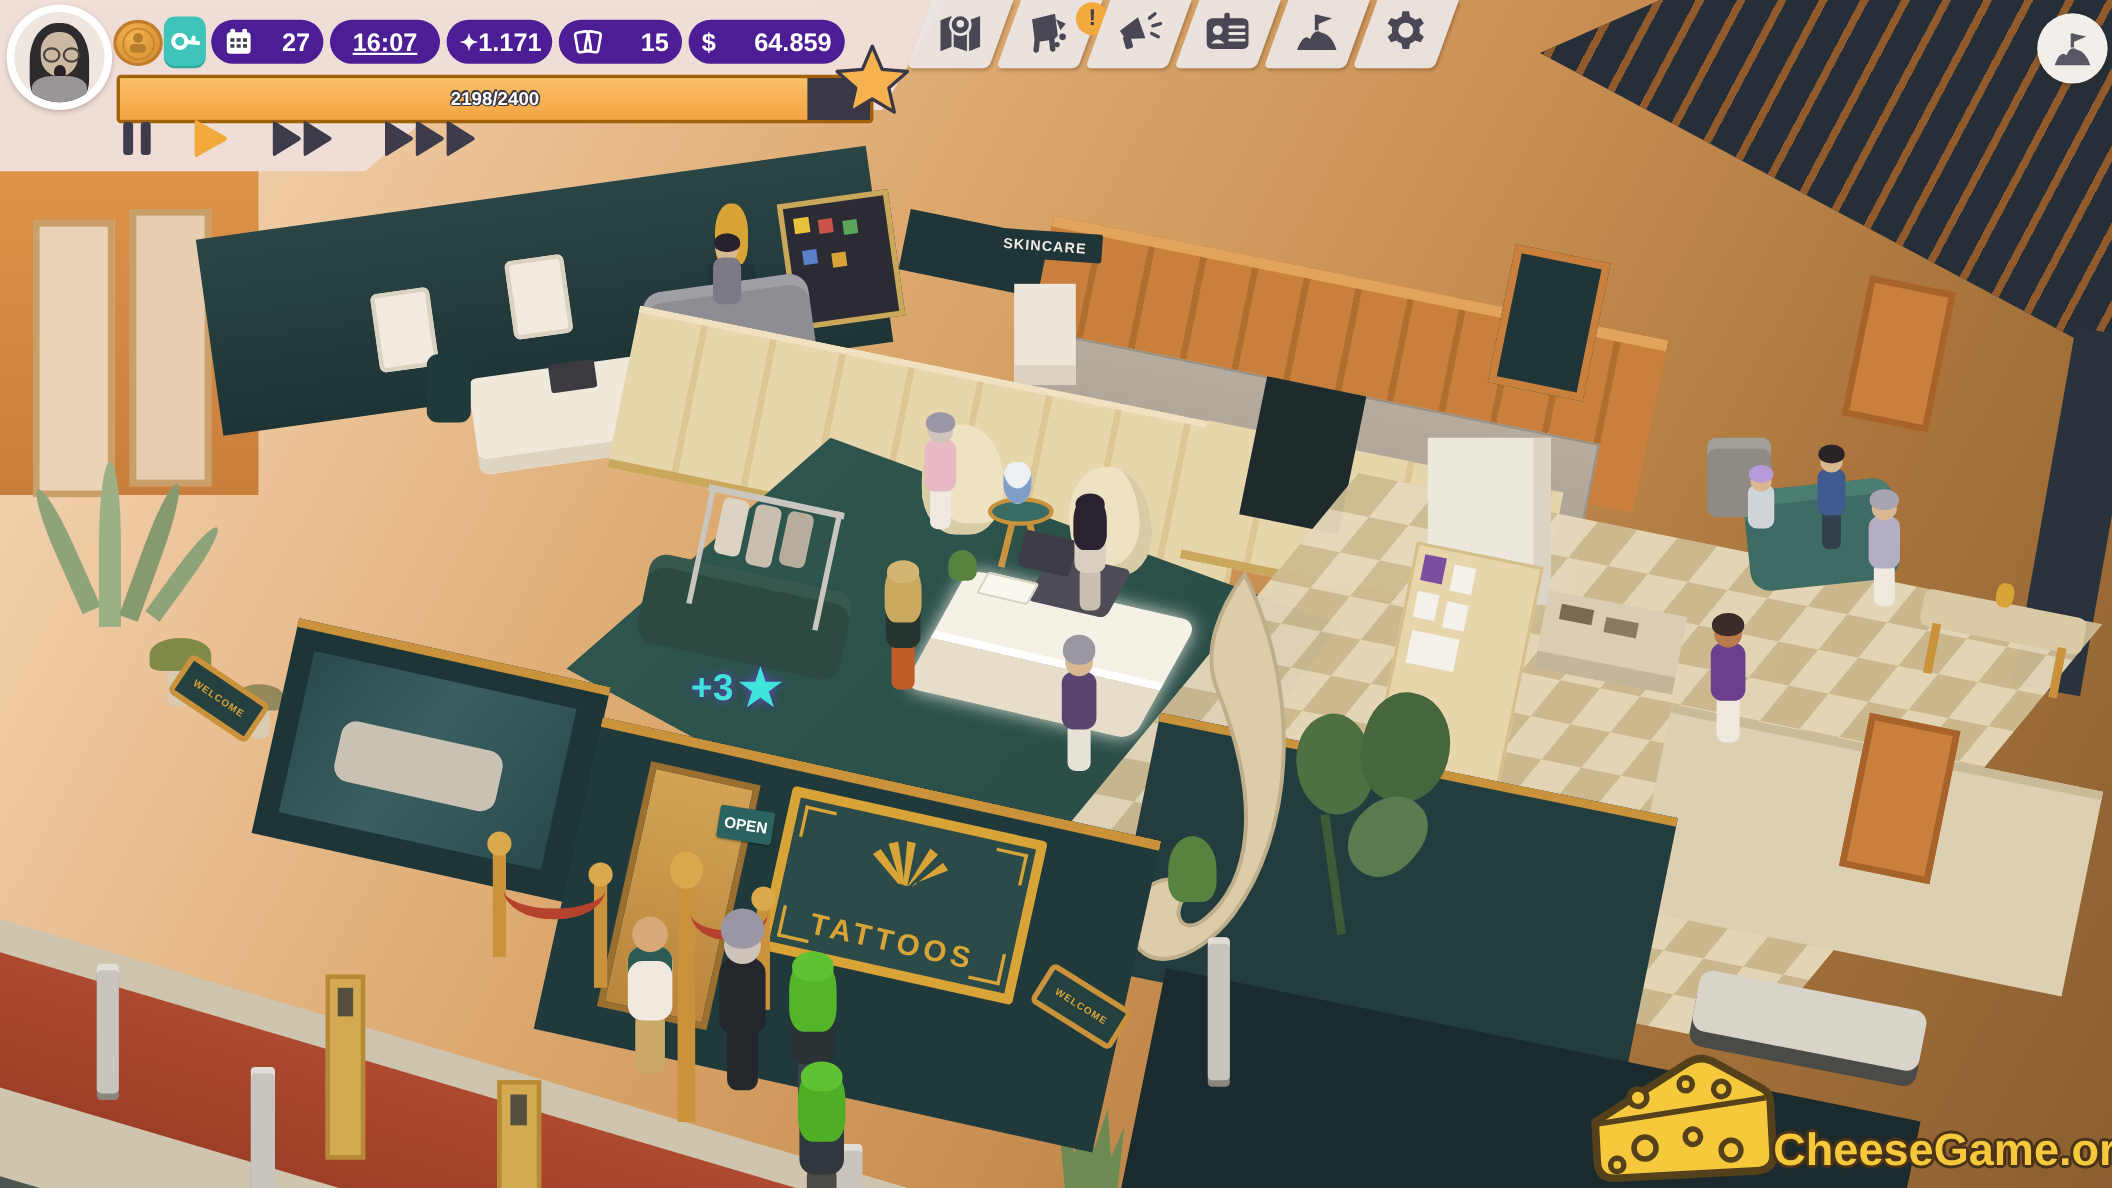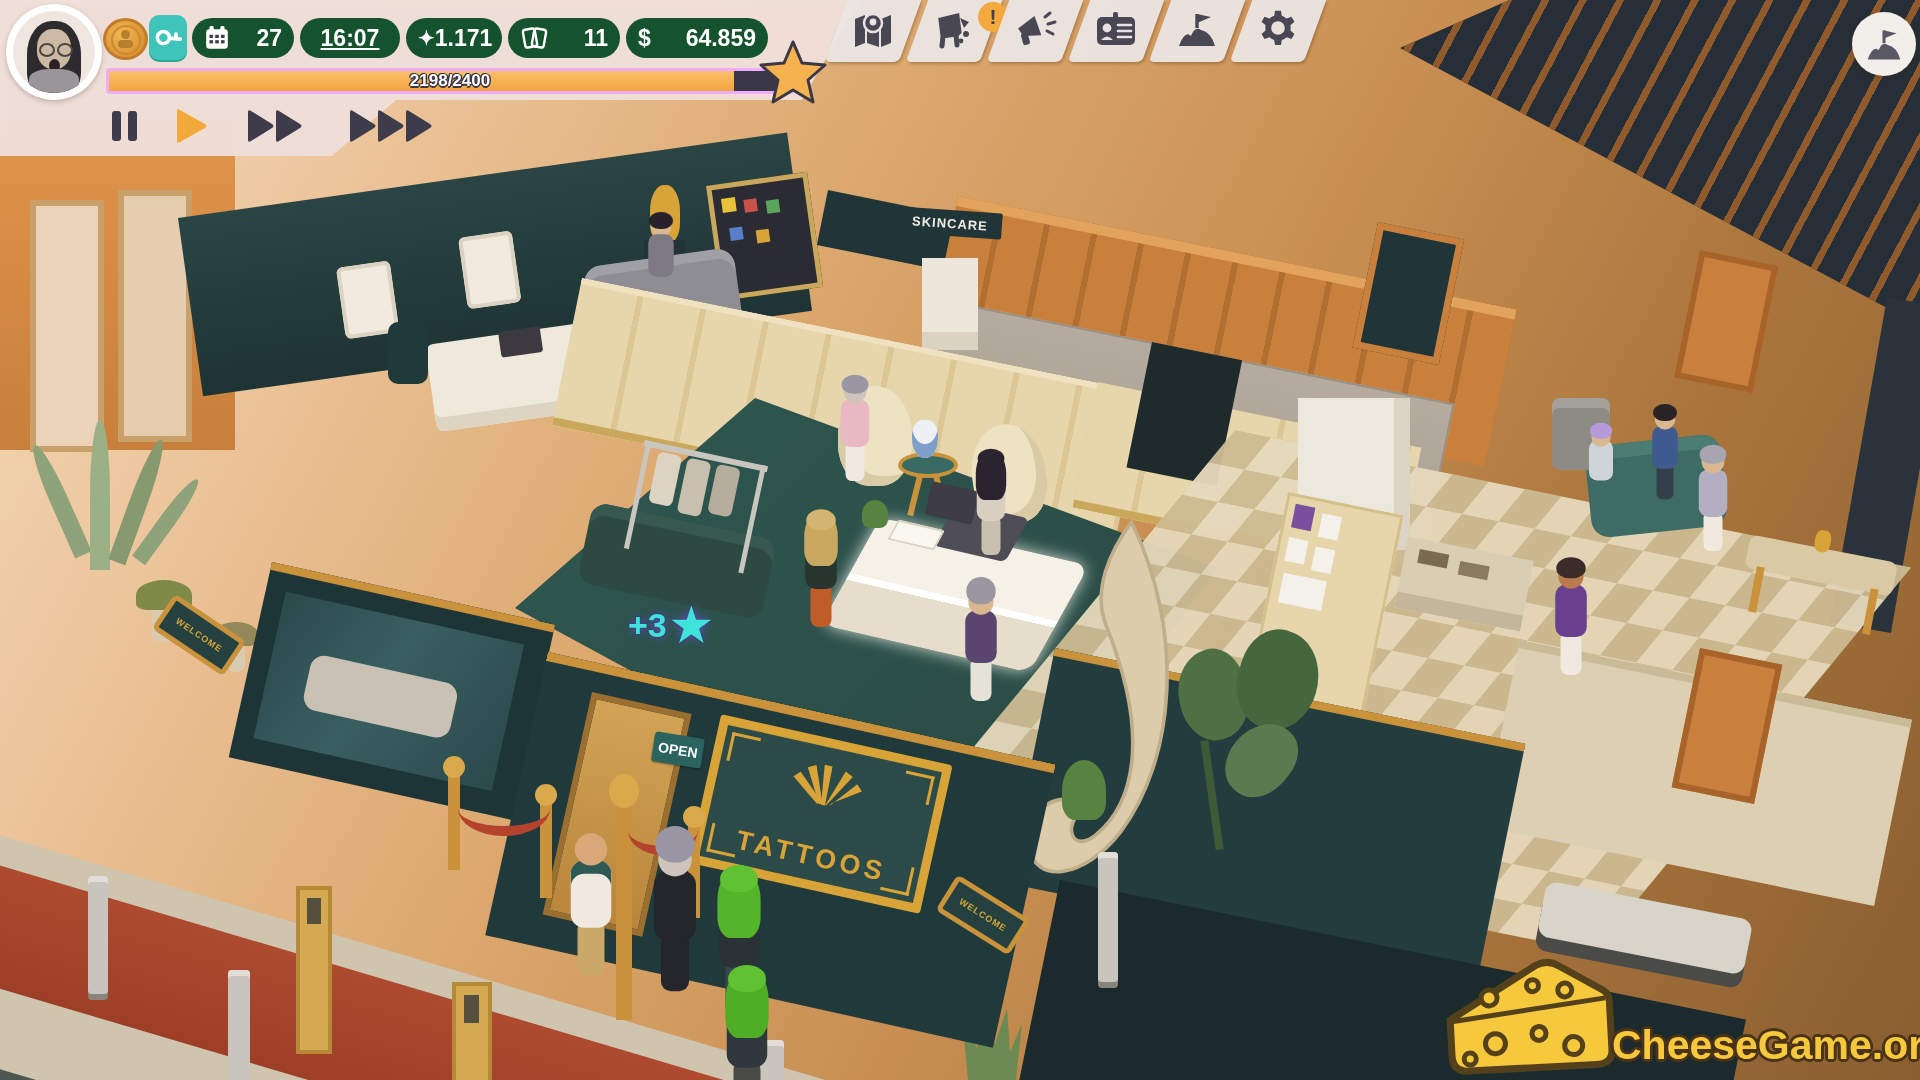"27" .pill { background: #14532d -> #4c1d95 }
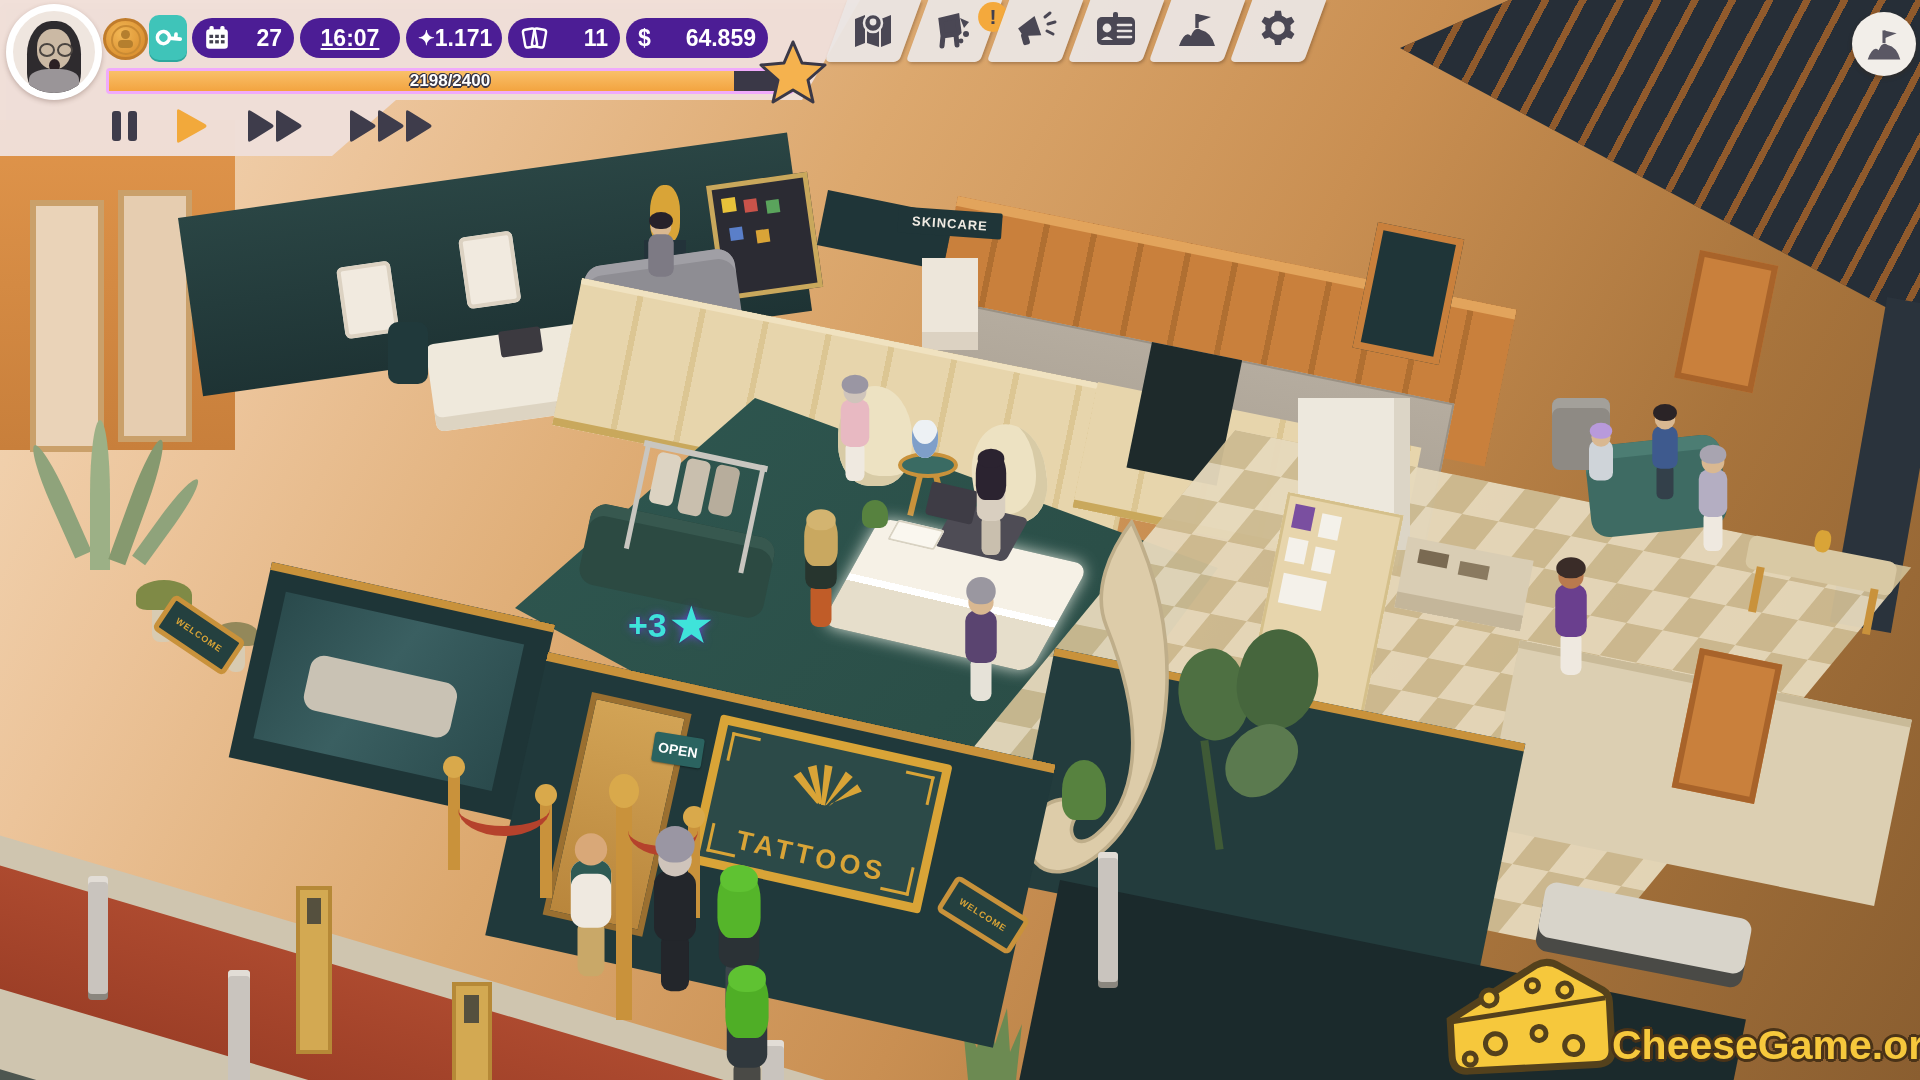"11" span.val { text: 11 -> 15 }
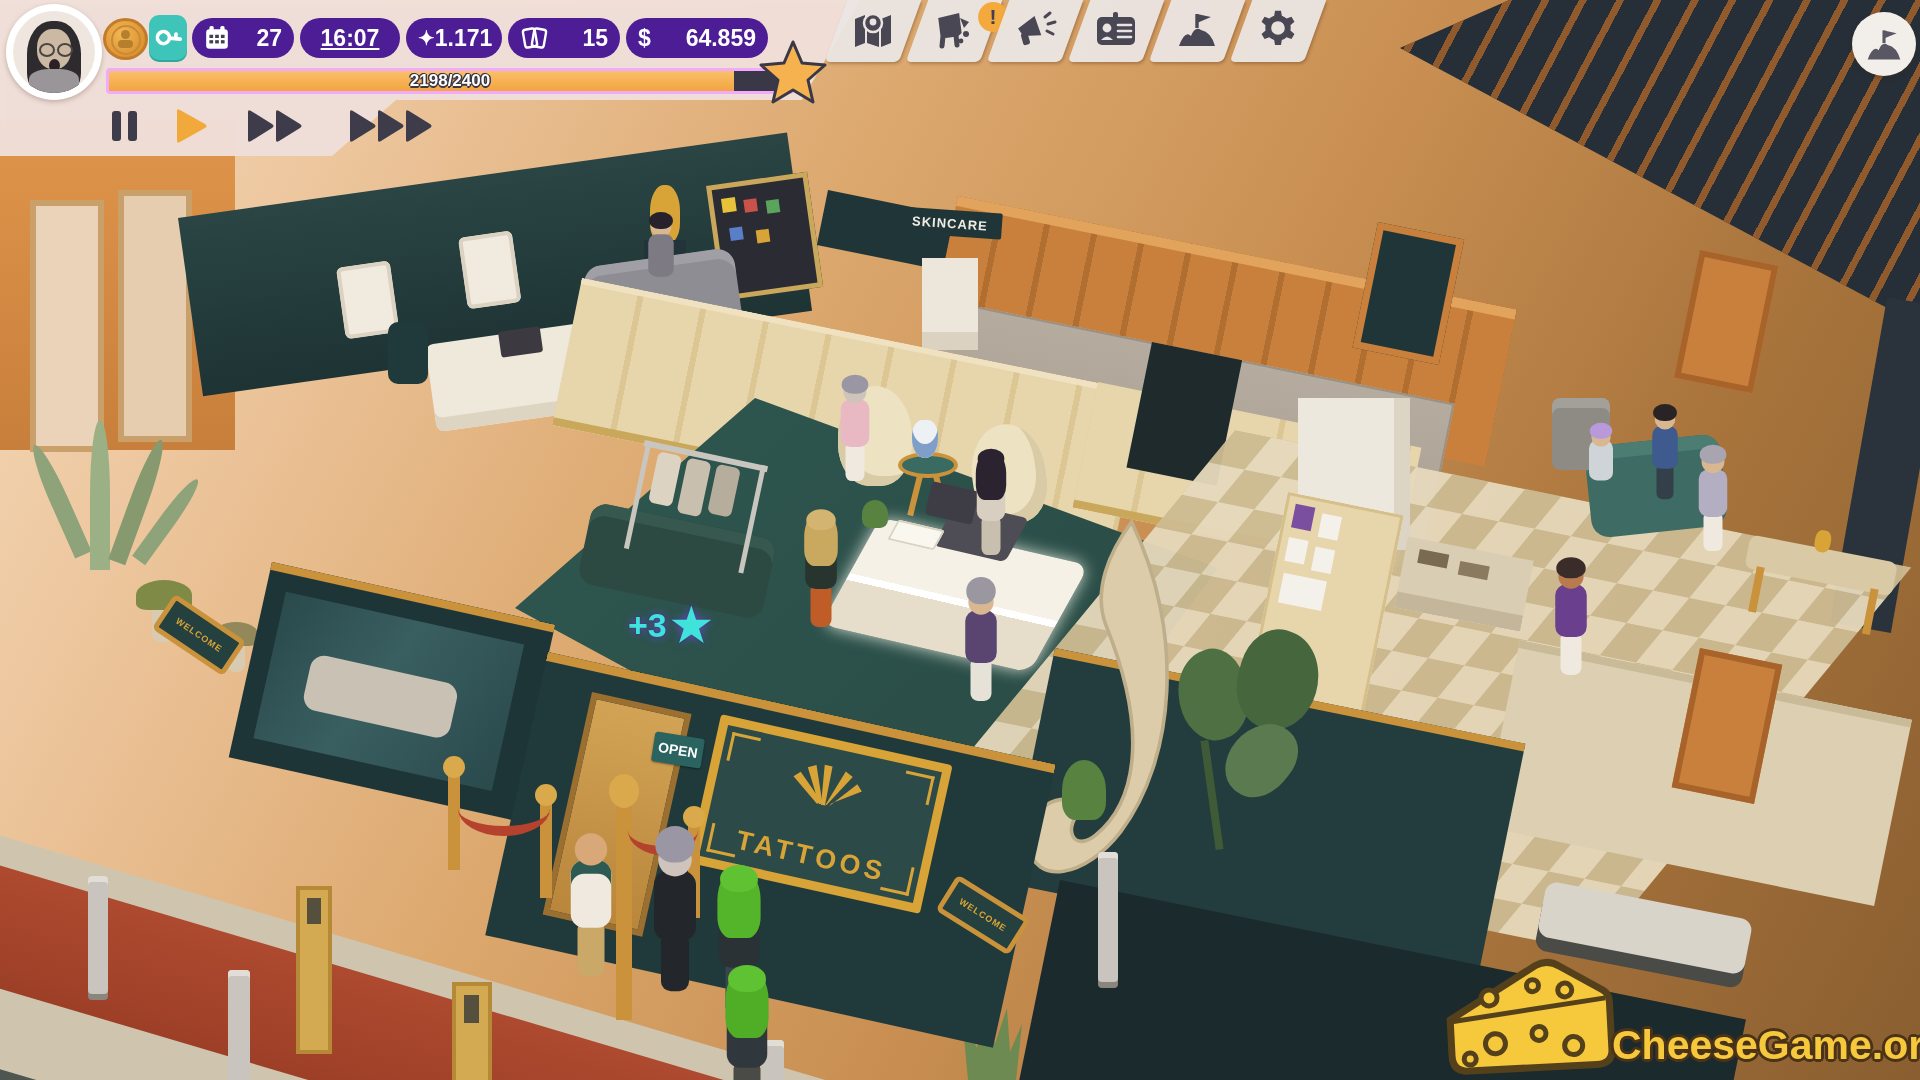"2198/2400" .xpbar { border: 3px solid #f0abfc -> 3px solid #a16207; height: 26px -> 44px }
